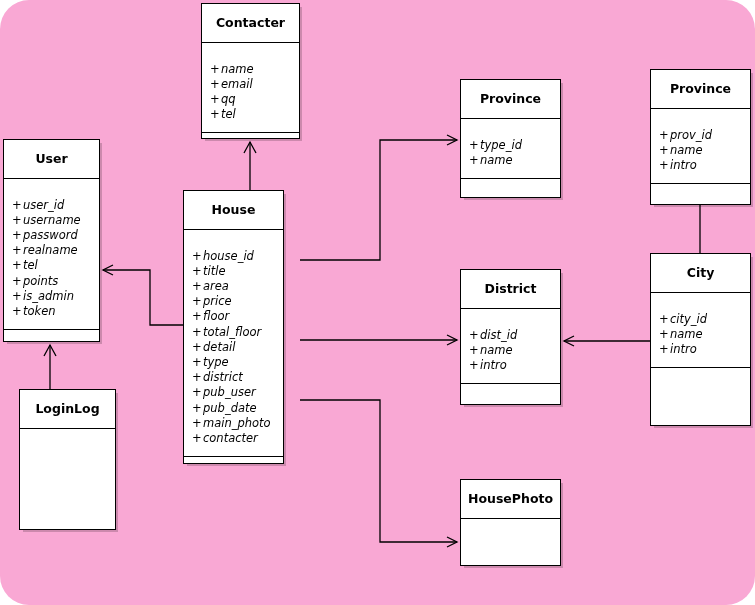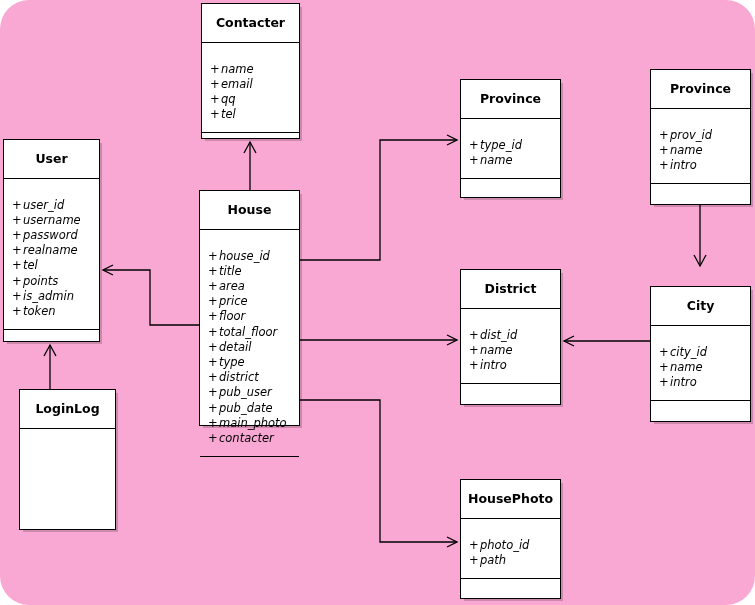"House" div.uml-class { height: 236px -> 274px; left: 199px -> 183px }
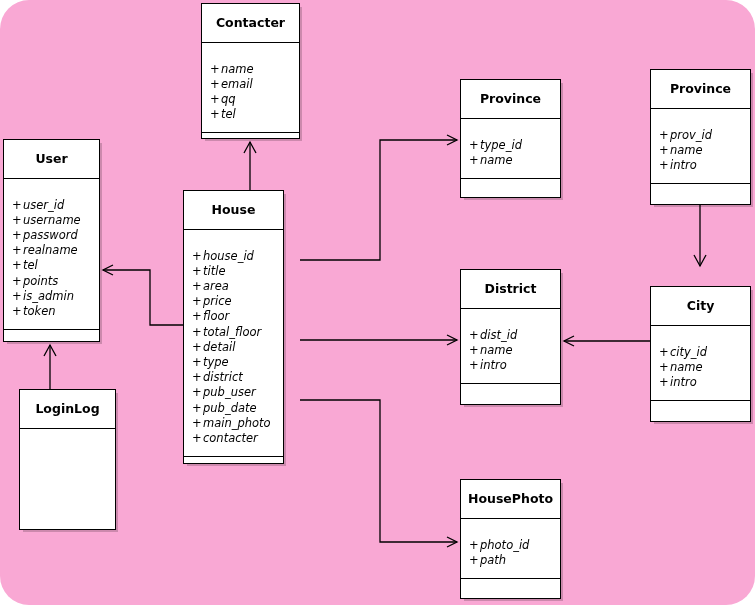"City" div.uml-class { height: 136px -> 173px; top: 286px -> 253px }
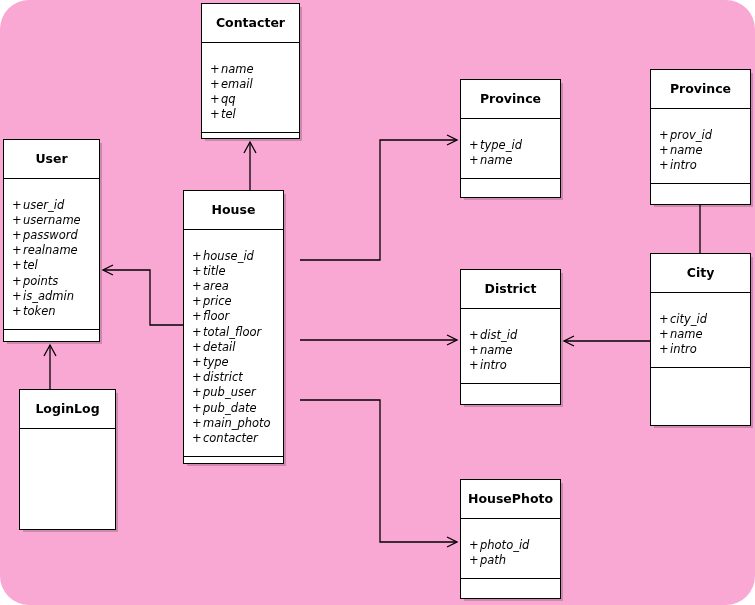"HousePhoto" div.uml-class { height: 120px -> 87px }
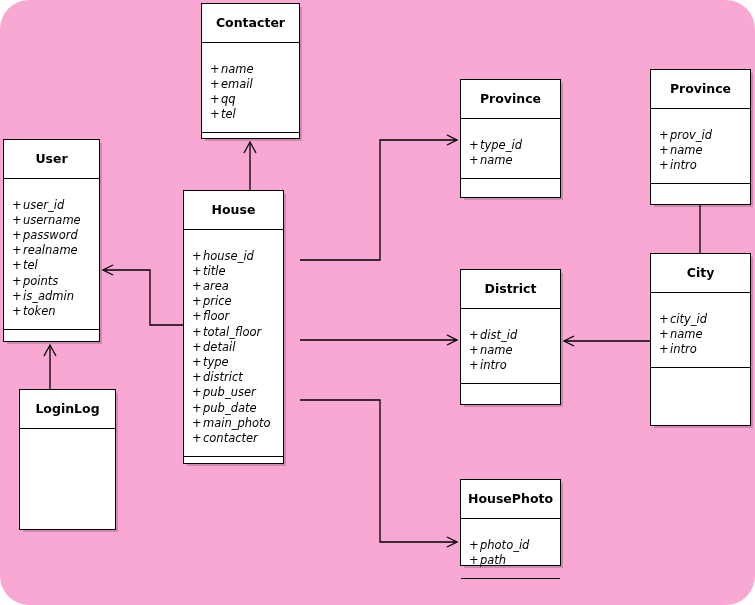"+photo_id" div.uml-attrs { html: <div> <div><span>+</span>photo_id</div> <div><span>+</span>path</div> </div> -> none }
